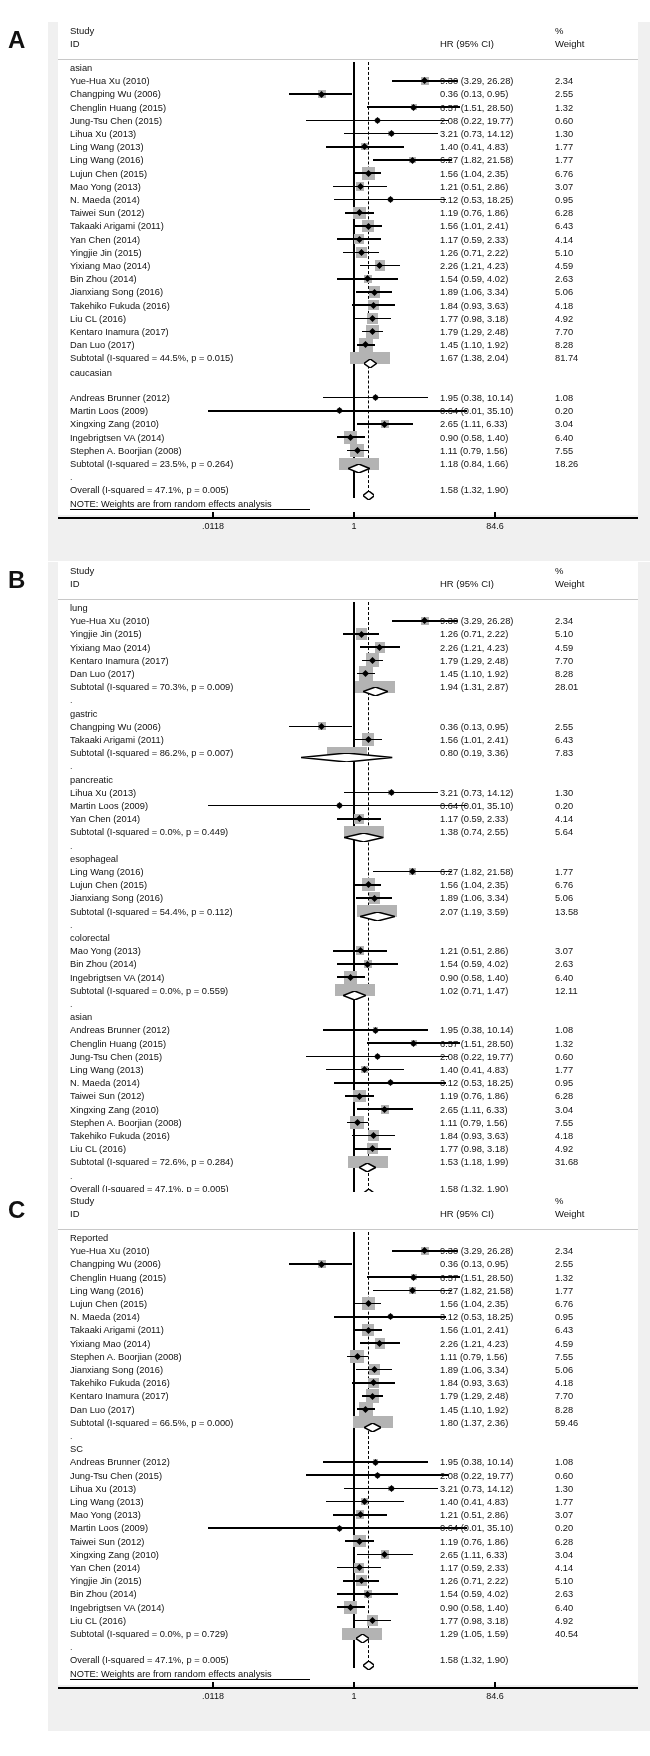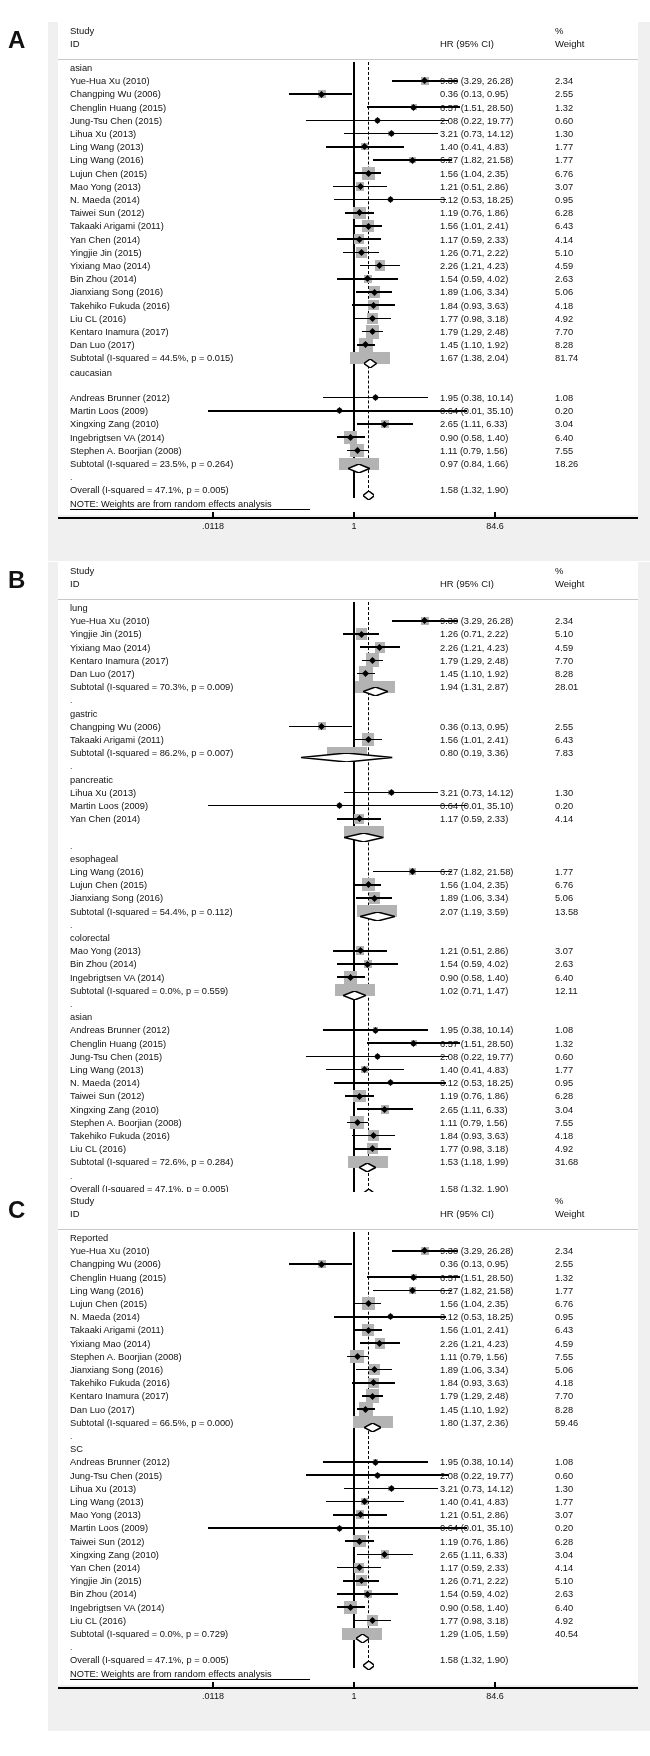"0.97 (0.84, 1.66)" div.est { text: 0.97 -> 1.18 }
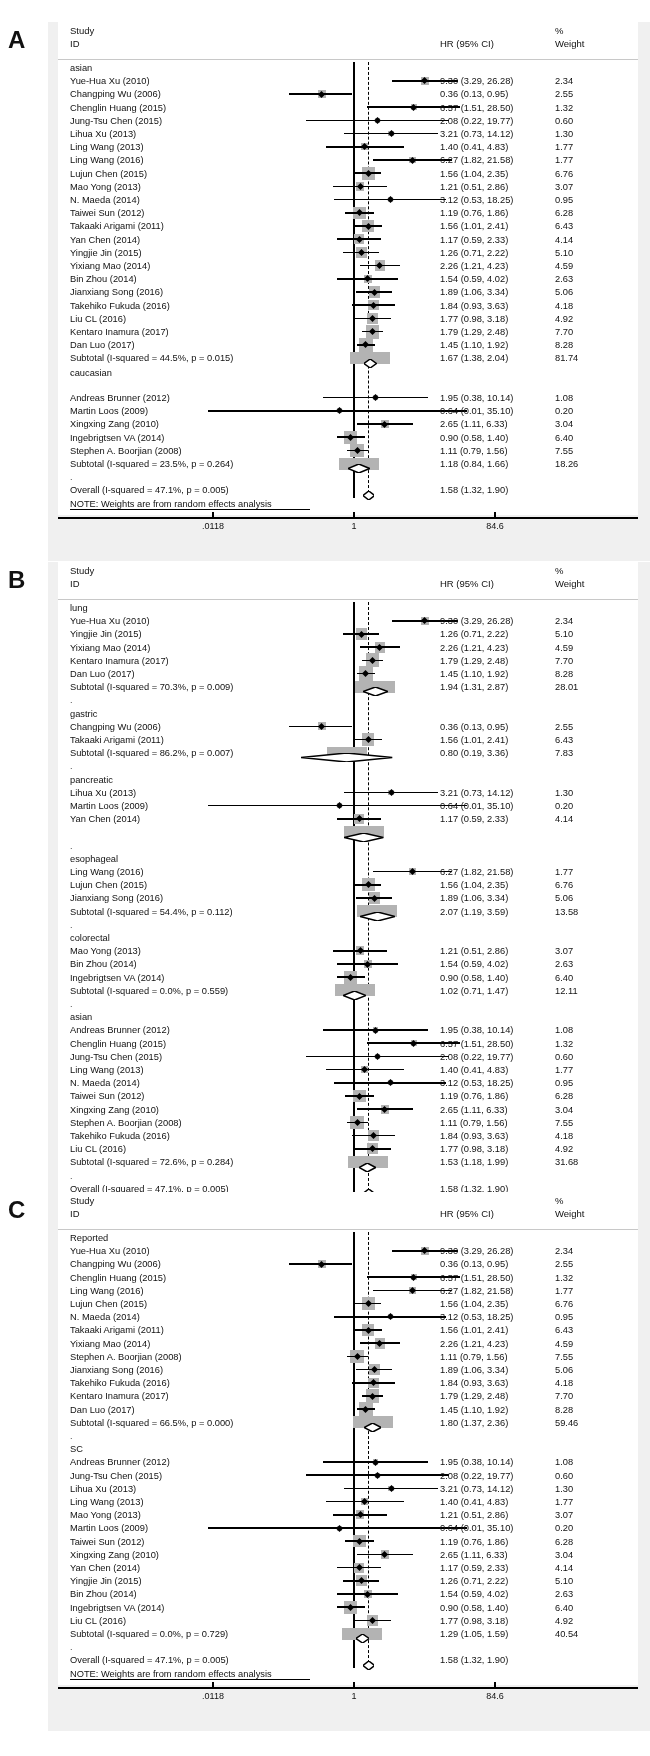"Subtotal (I-squared = 0.0%, p = 0.449)" div.row { html: none -> <div> <div>Subtotal (I-squared = 0.0%, p = 0.449)</div> <div>1.38 (0.74, 2.55)</div> <div>5.64</div> </div> }
